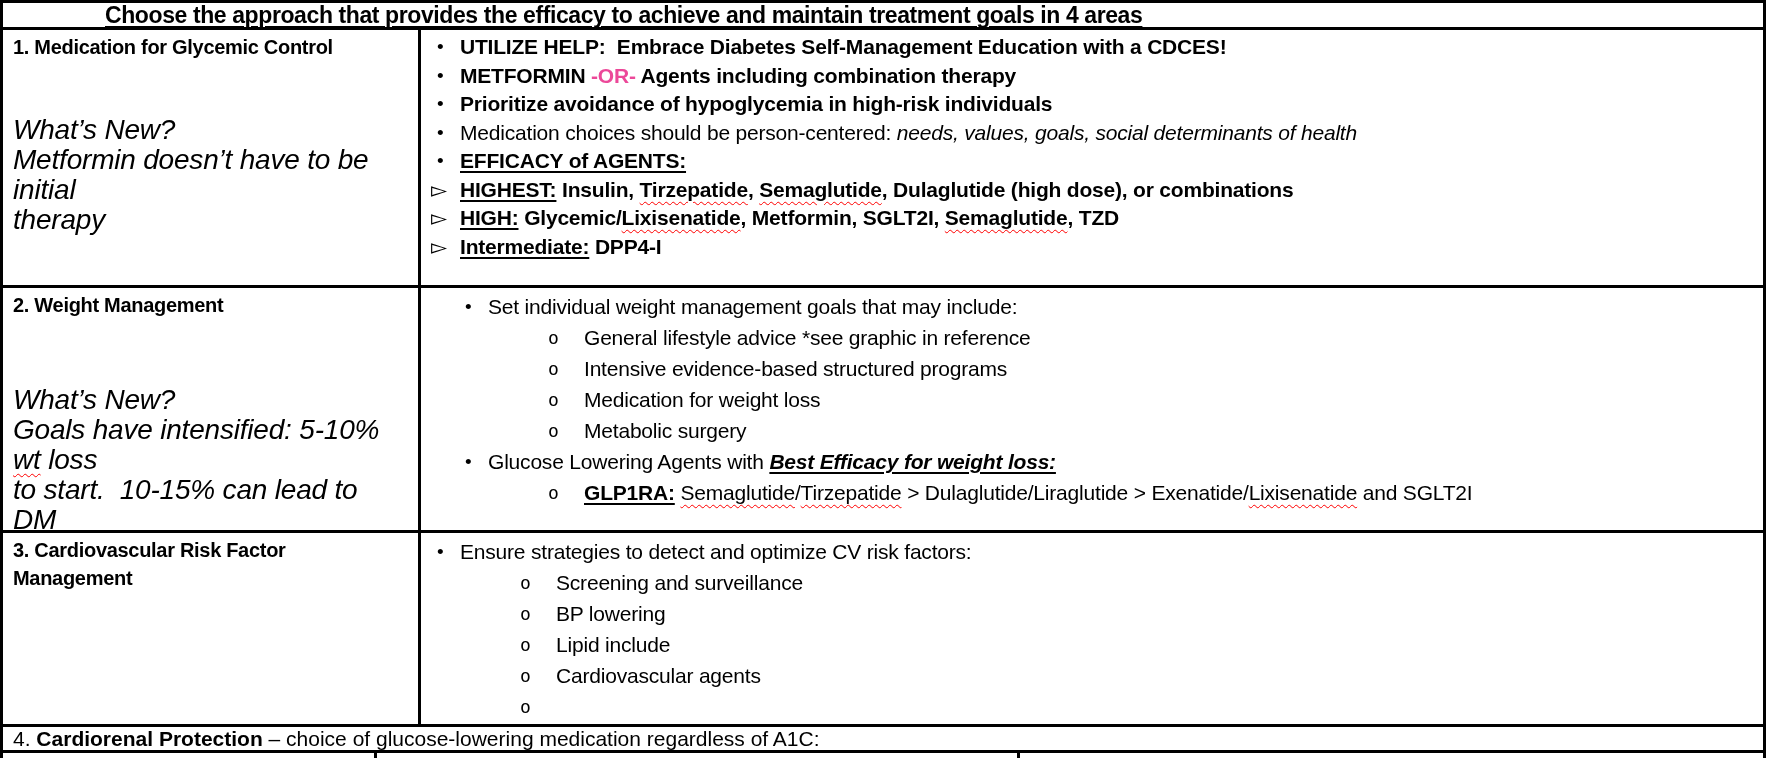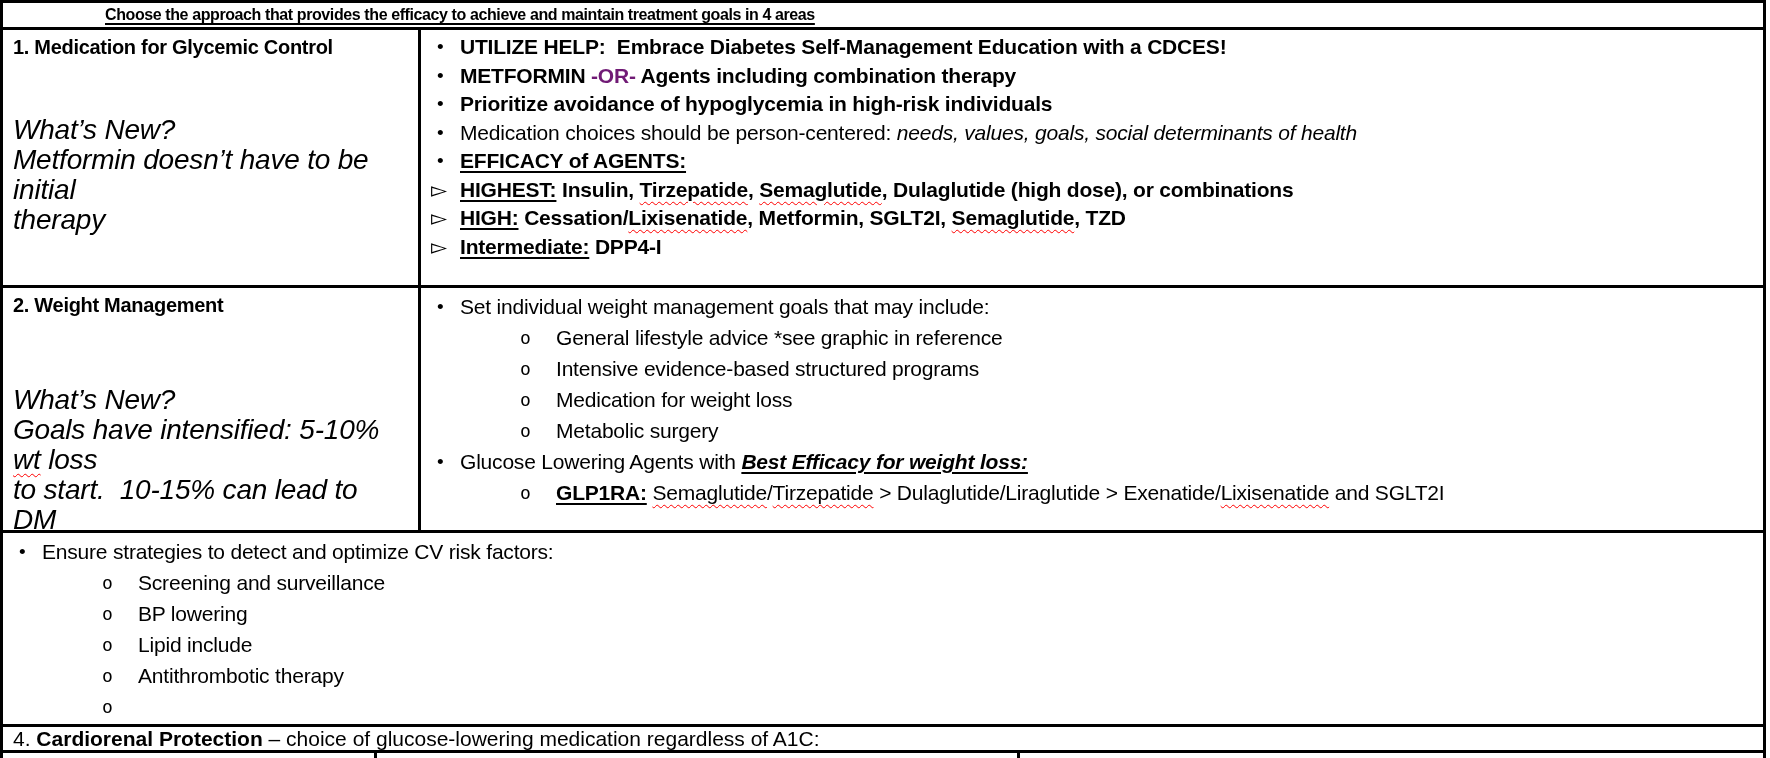"Choose the approach that provides" .hdr-title { font-size: 16px -> 23px }
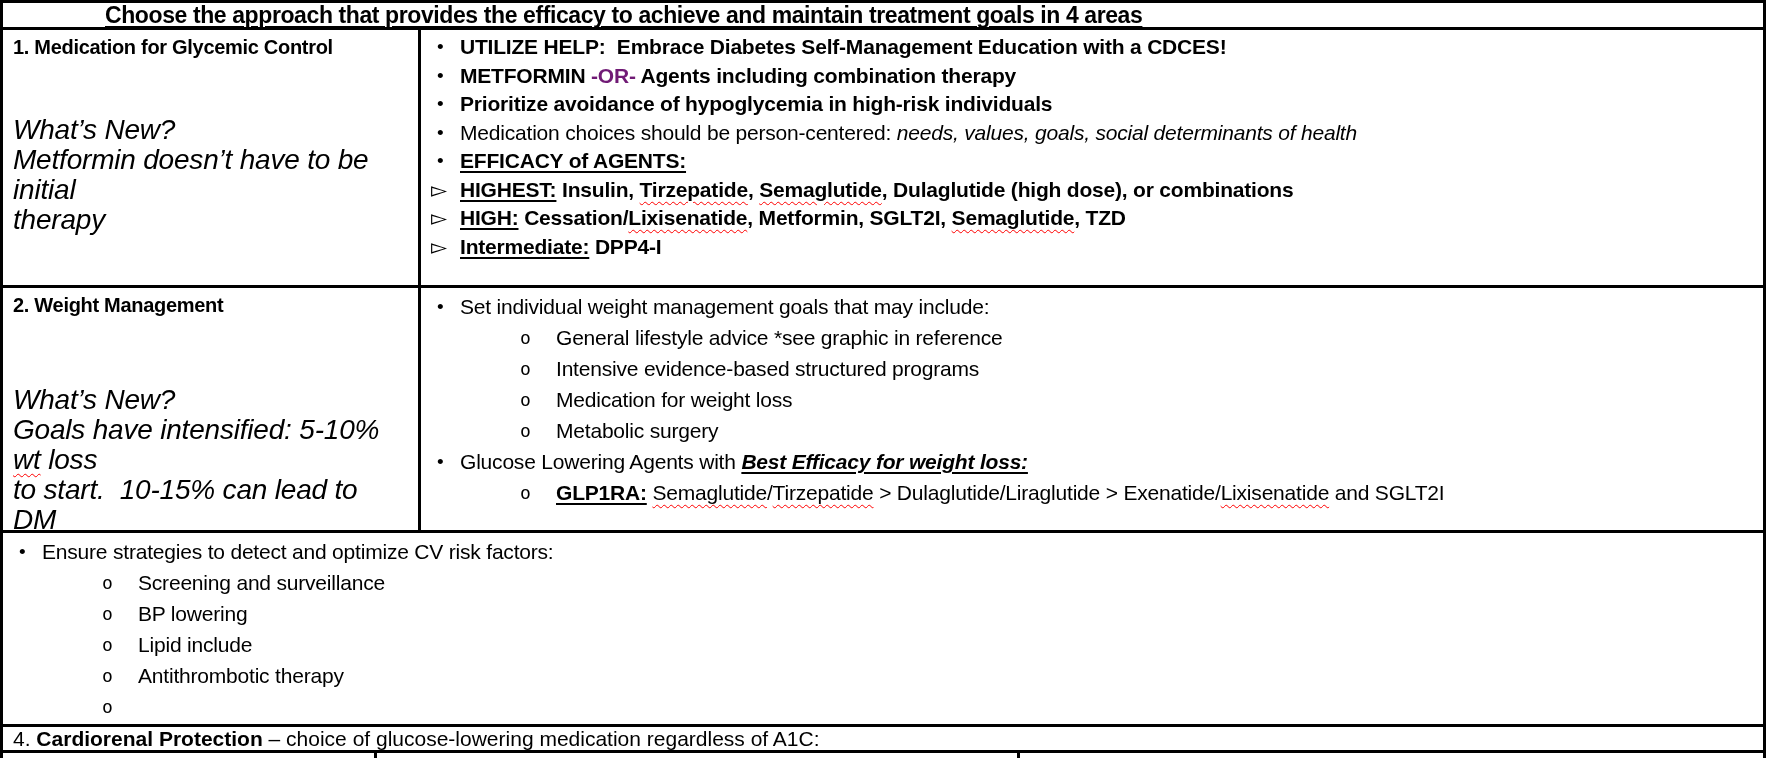"-OR-" .s-r { color: #701a75 -> #ec4899 }
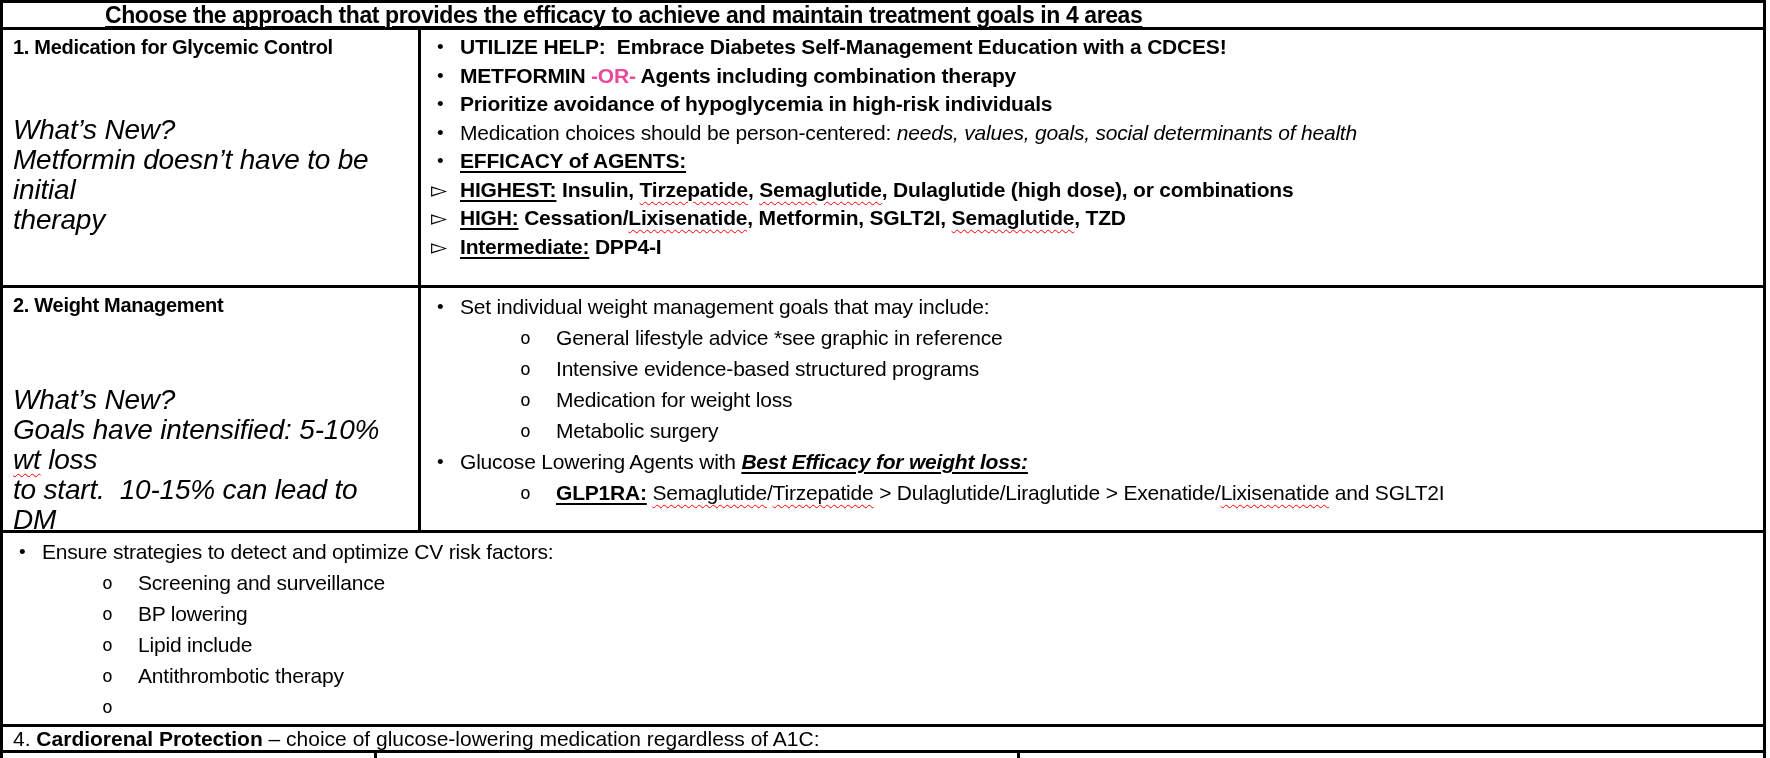"Cessation/" span.run { text: Cessation/ -> Glycemic/ }
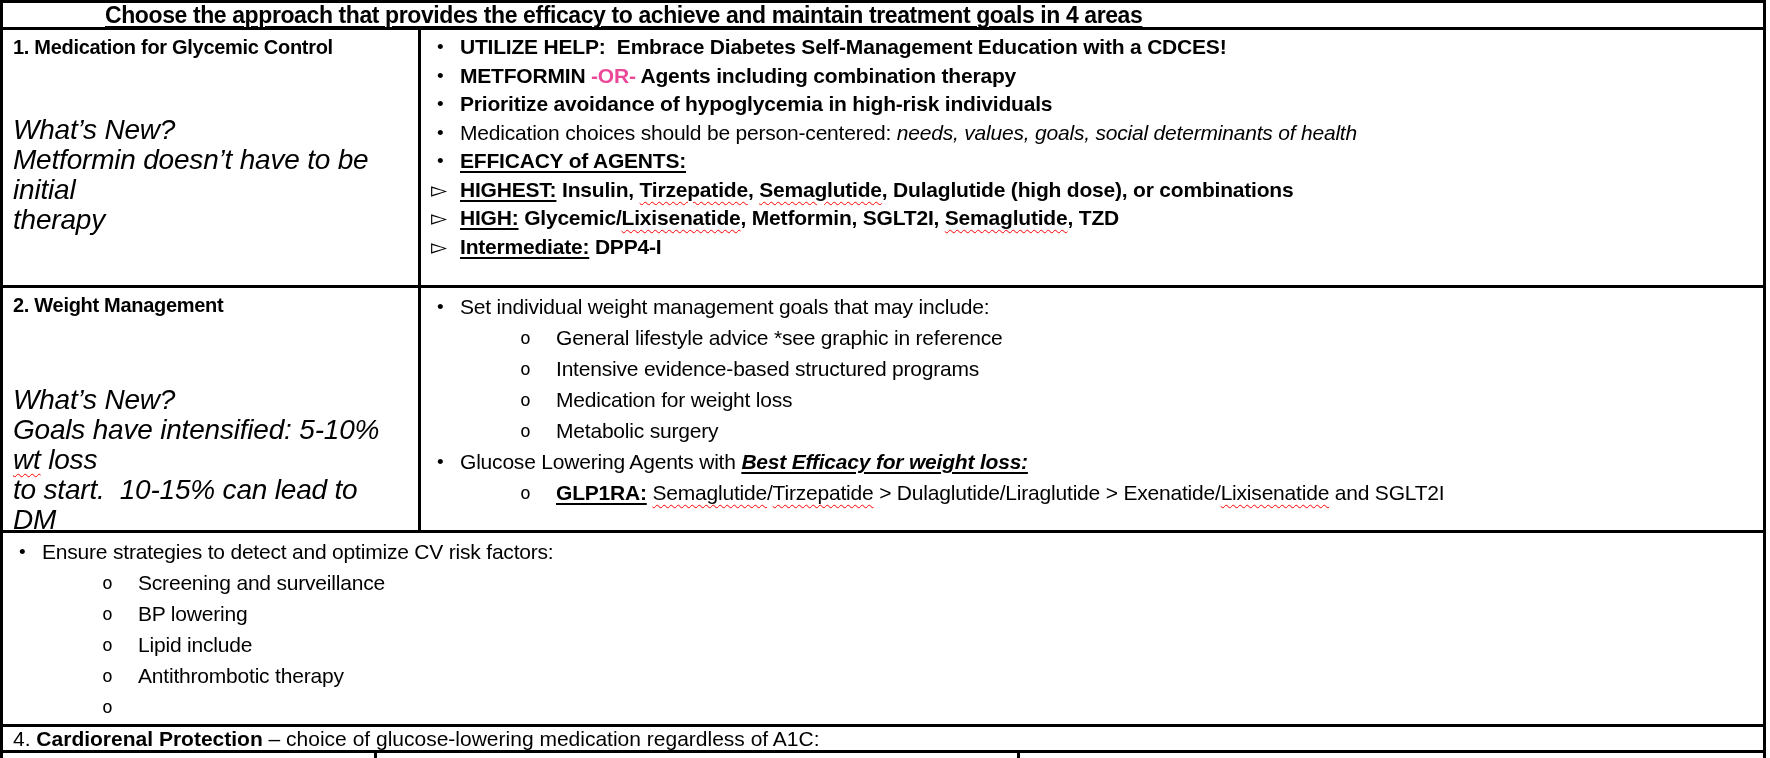"2. Weight Management" .r2 { gap: none -> 28px }
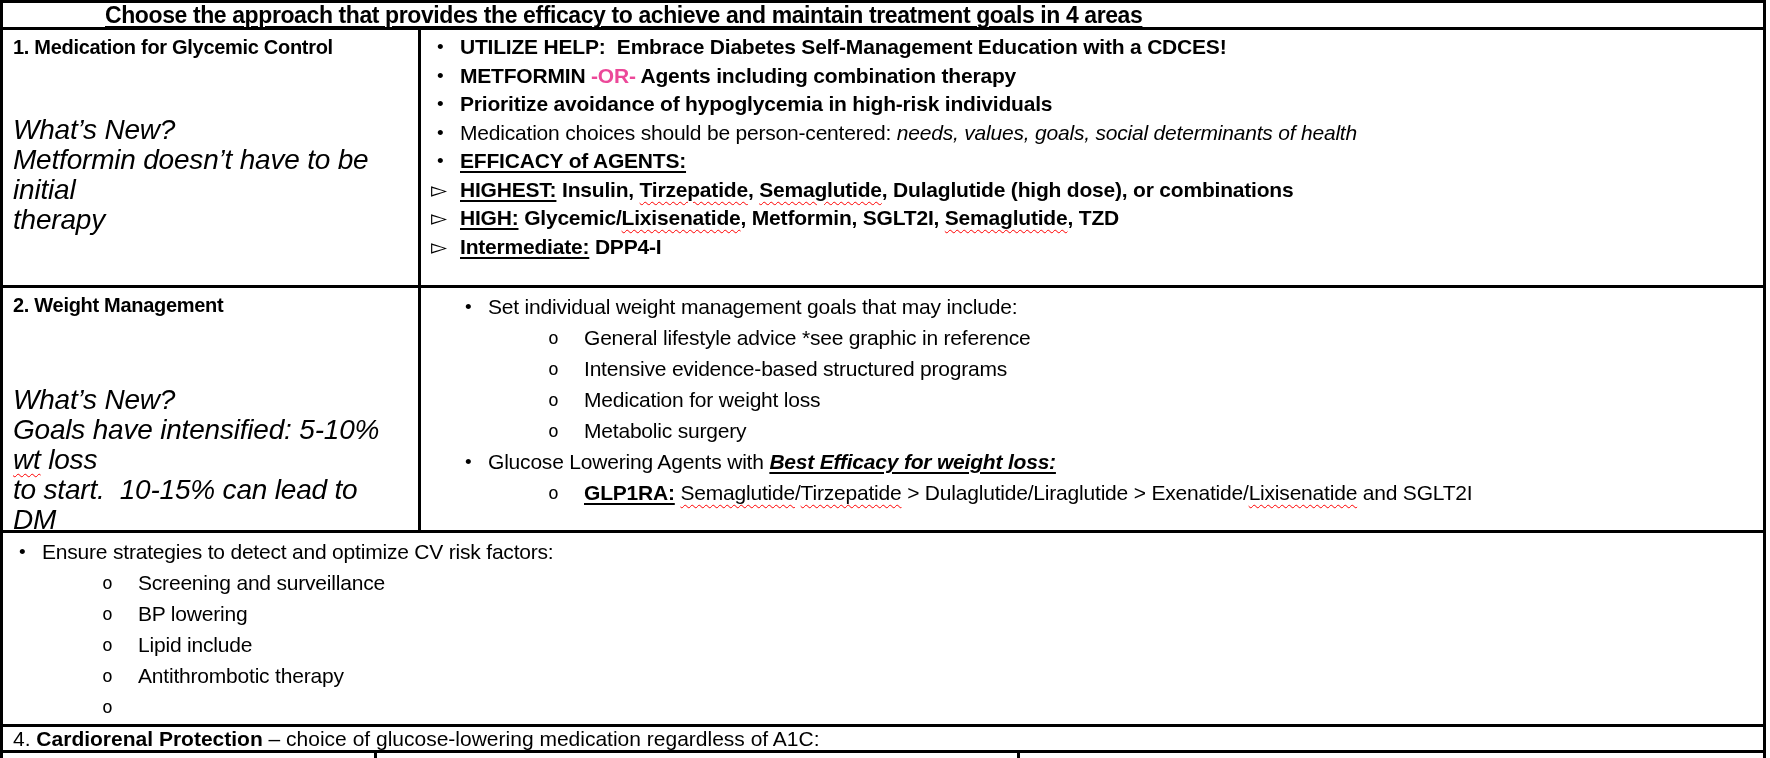"3. Cardiovascular Risk Factor Management" div.left { html: none -> <div> <div>3. Cardiovascular Risk Factor Management</div> </div> }
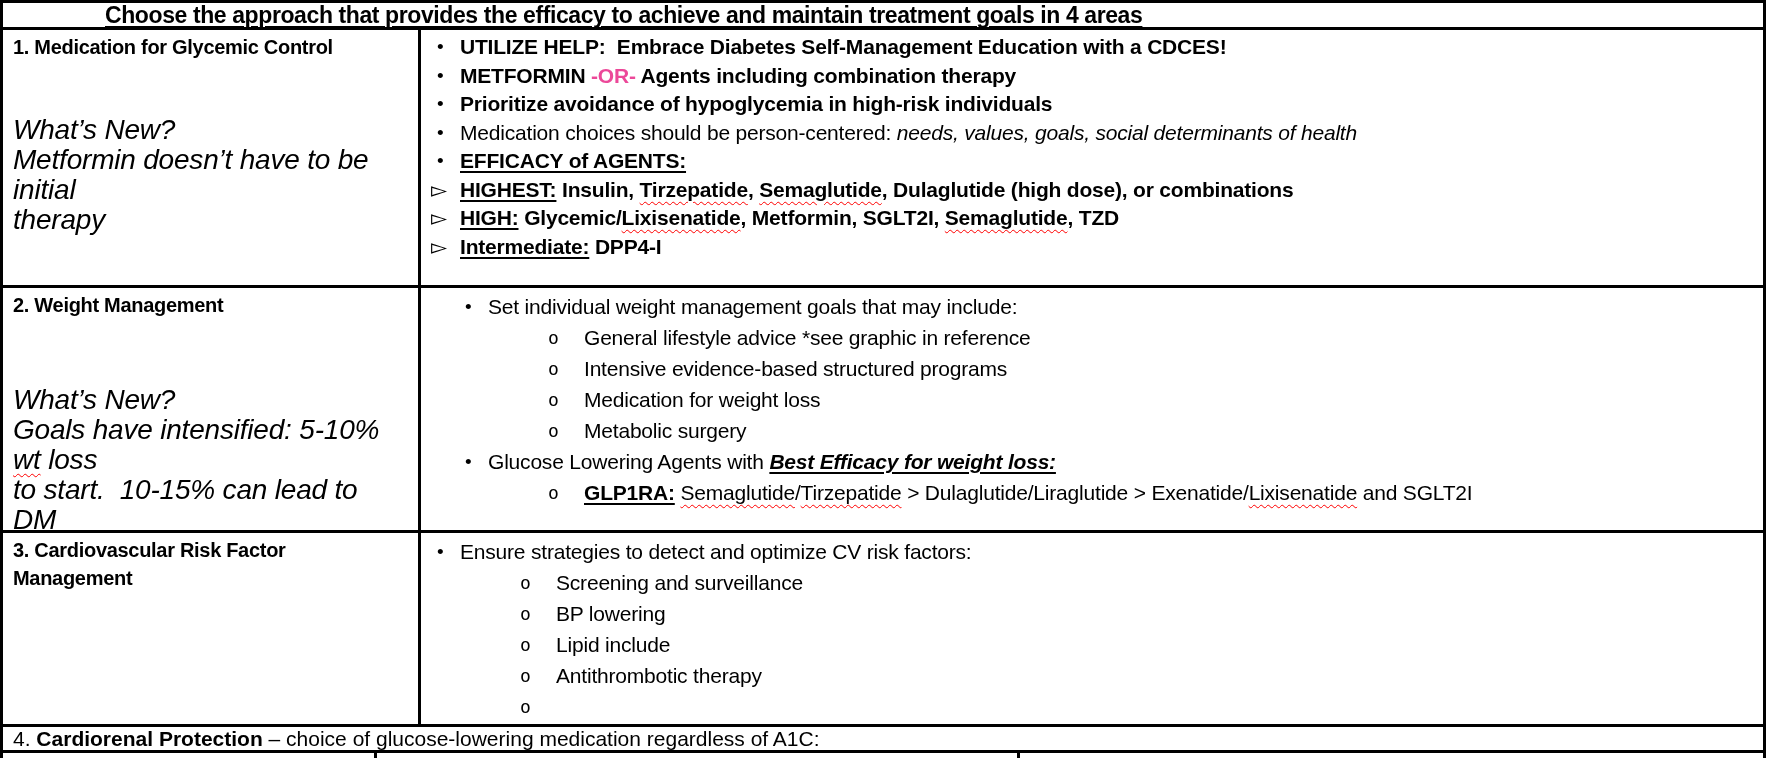"Antithrombotic therapy" span.run { text: Antithrombotic therapy -> Cardiovascular agents }
